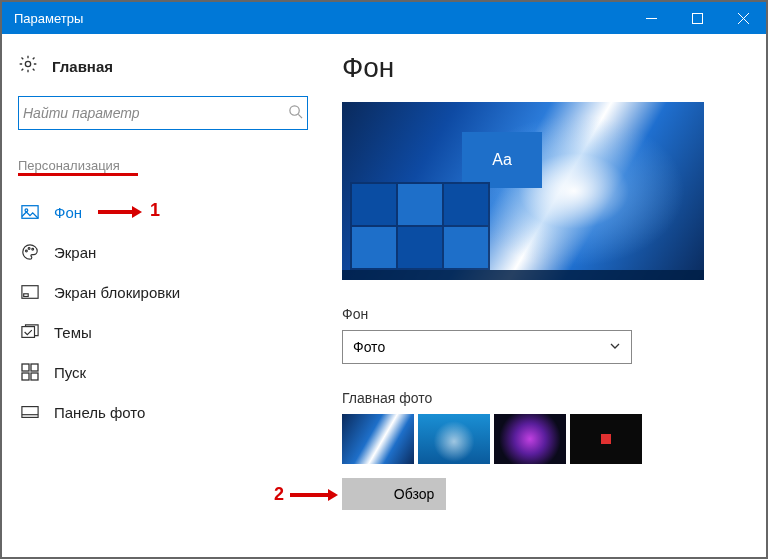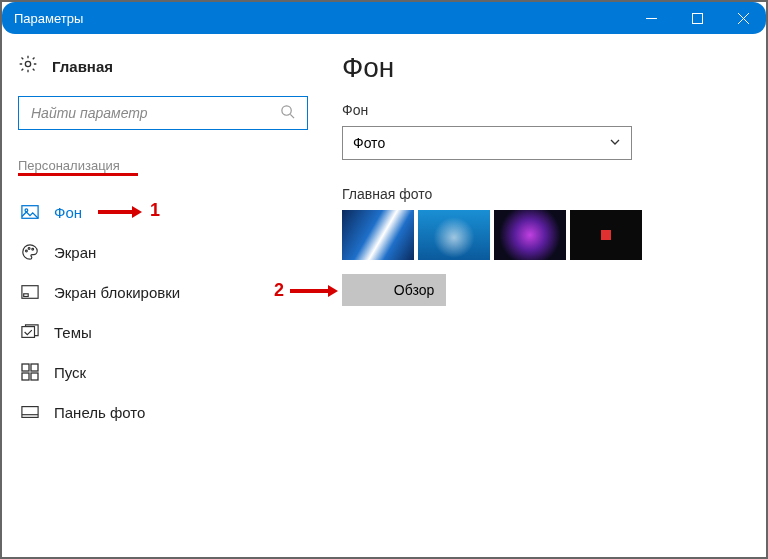"Параметры" .titlebar { border-radius: 13px -> none }
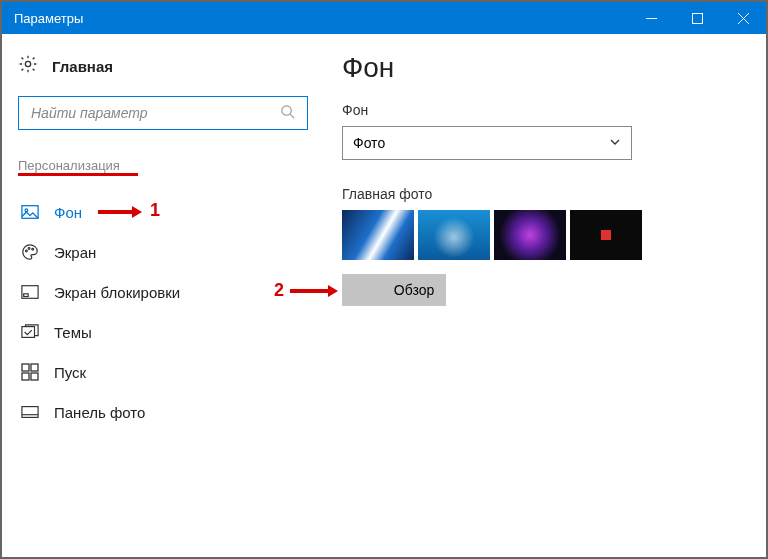"Найти параметр" .search-box { padding: 0 12px -> 0 4px }
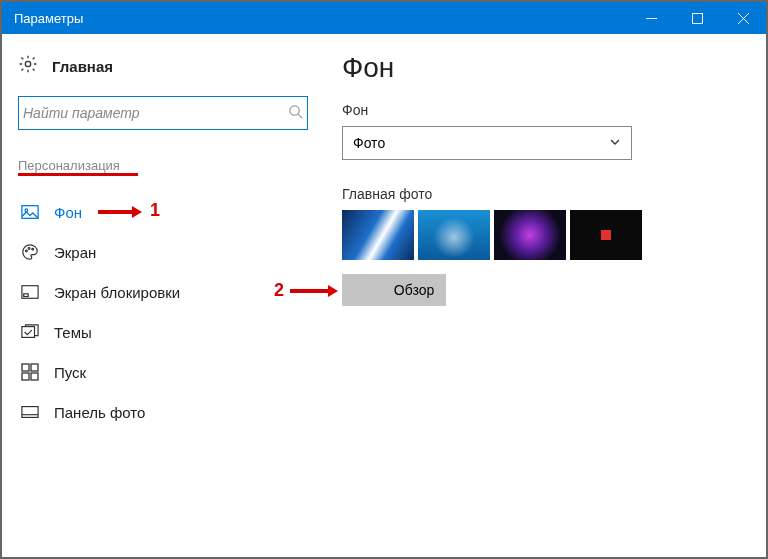"Aa" div.preview { html: none -> <div> <div></div> <div>Aa</div> <div> <div></div> <div></div> <div></div> <div></div> <div></div> <div></div> </div> <div></div> </div> }
